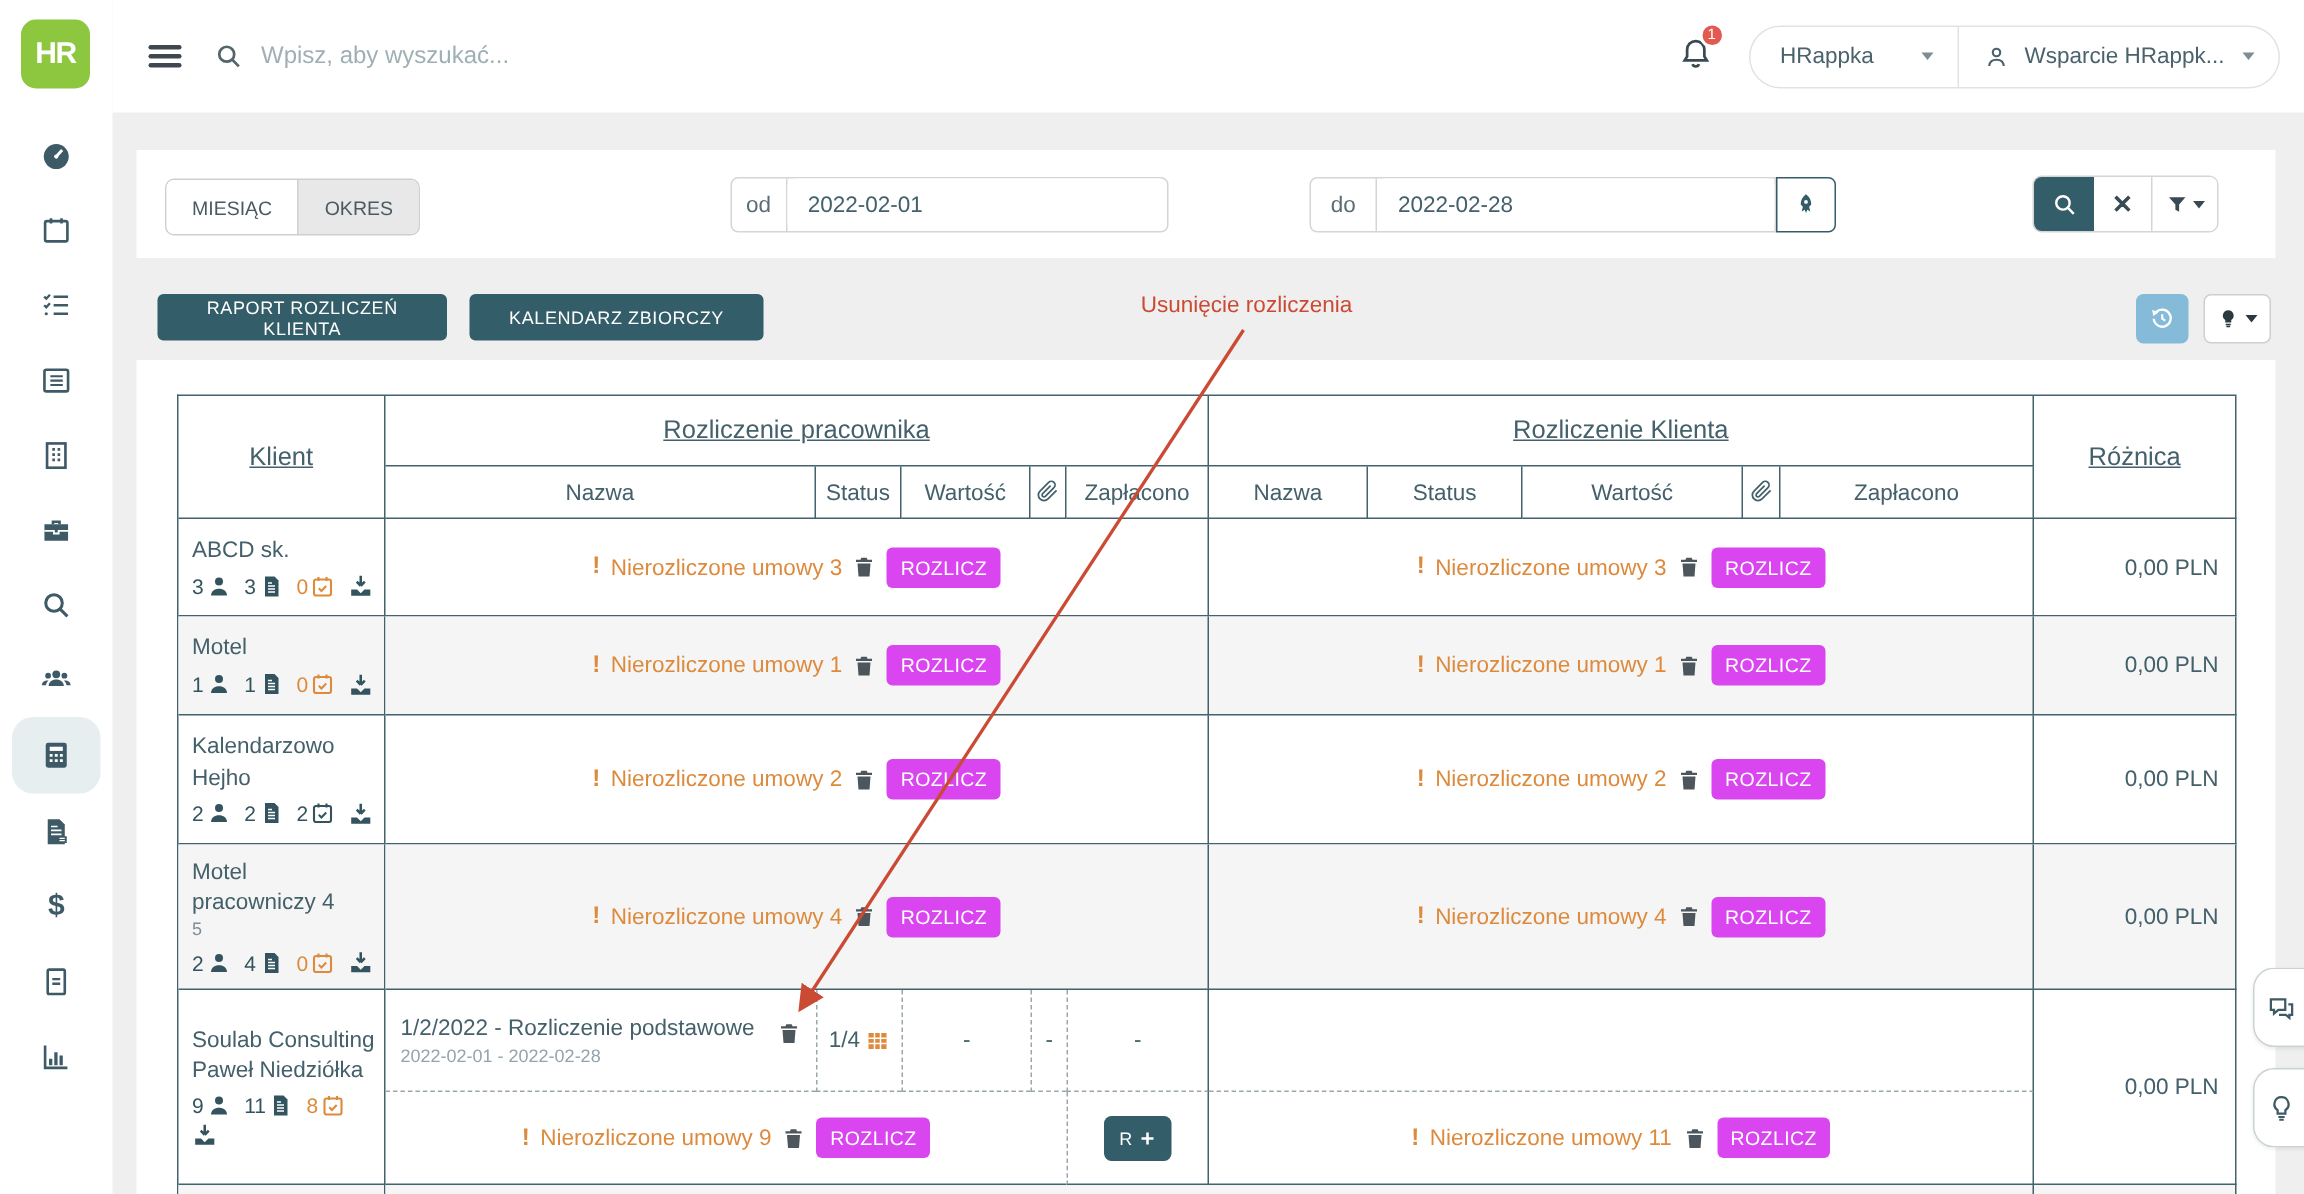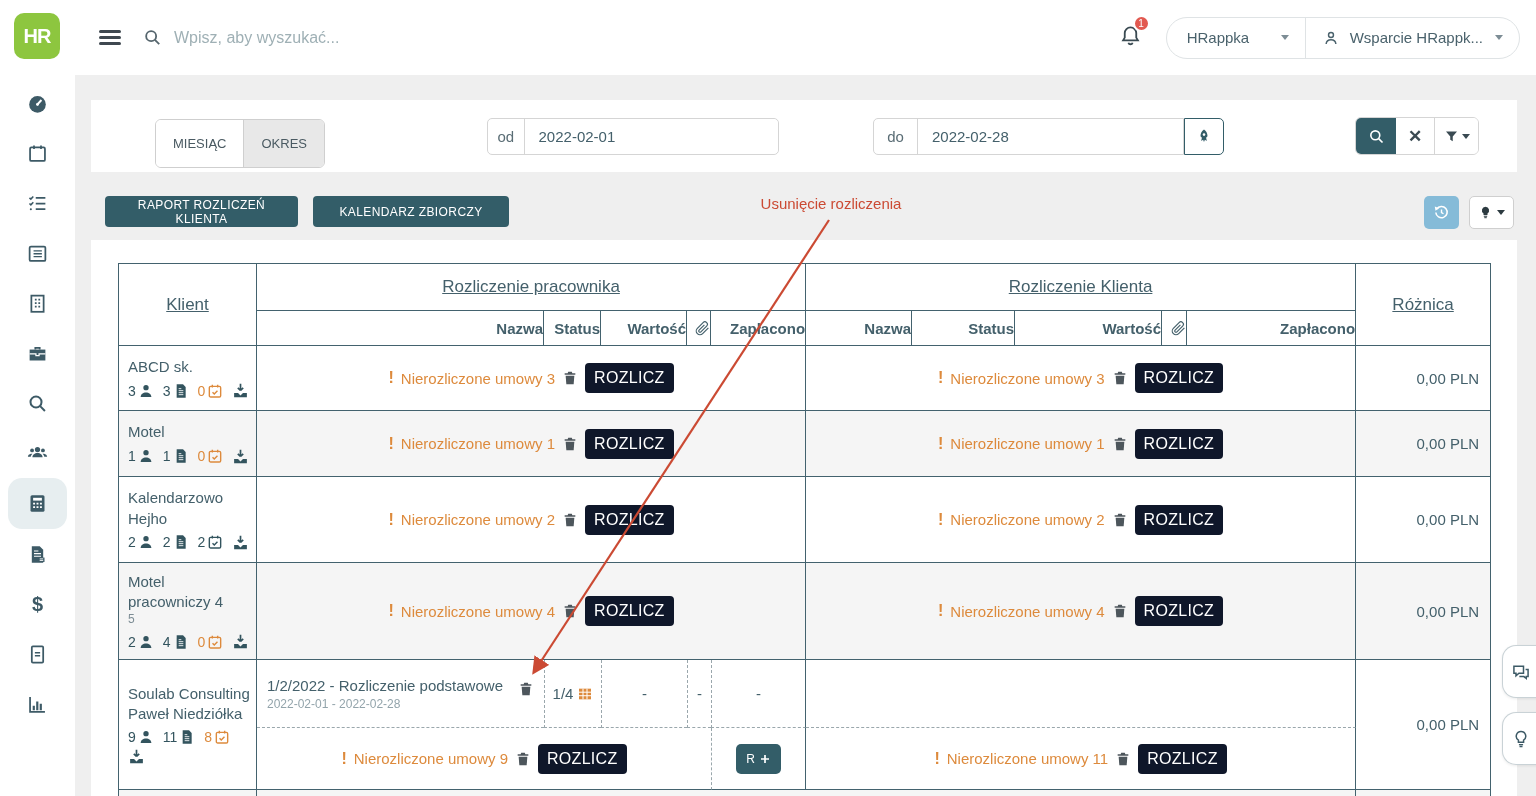"MIESIĄC" .toggle { height: 49px -> 38px; margin-left: 45px -> none }
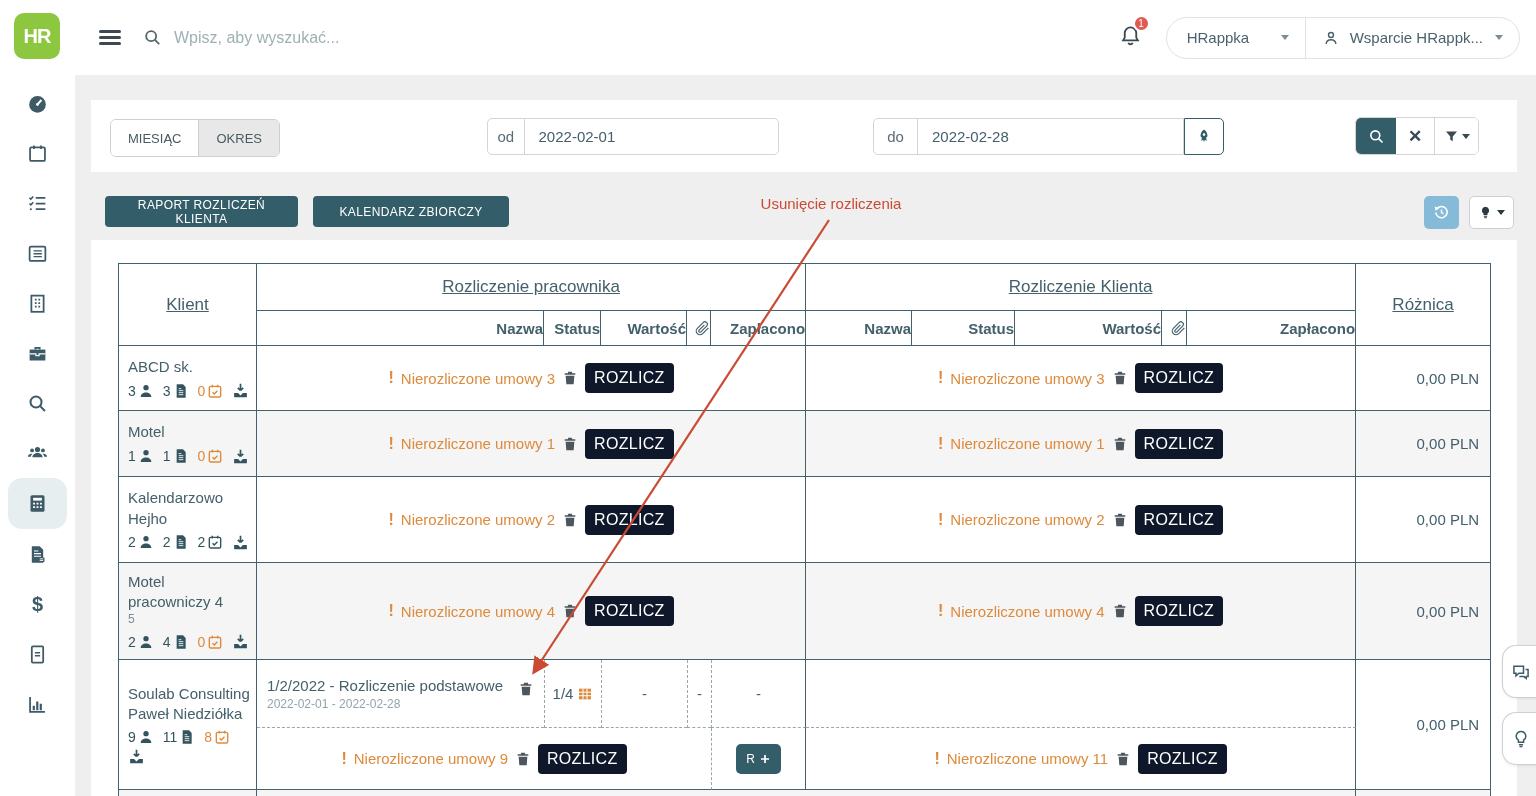"Nazwa" .grid th.sub { font-weight: bold -> none; text-align: right -> center }
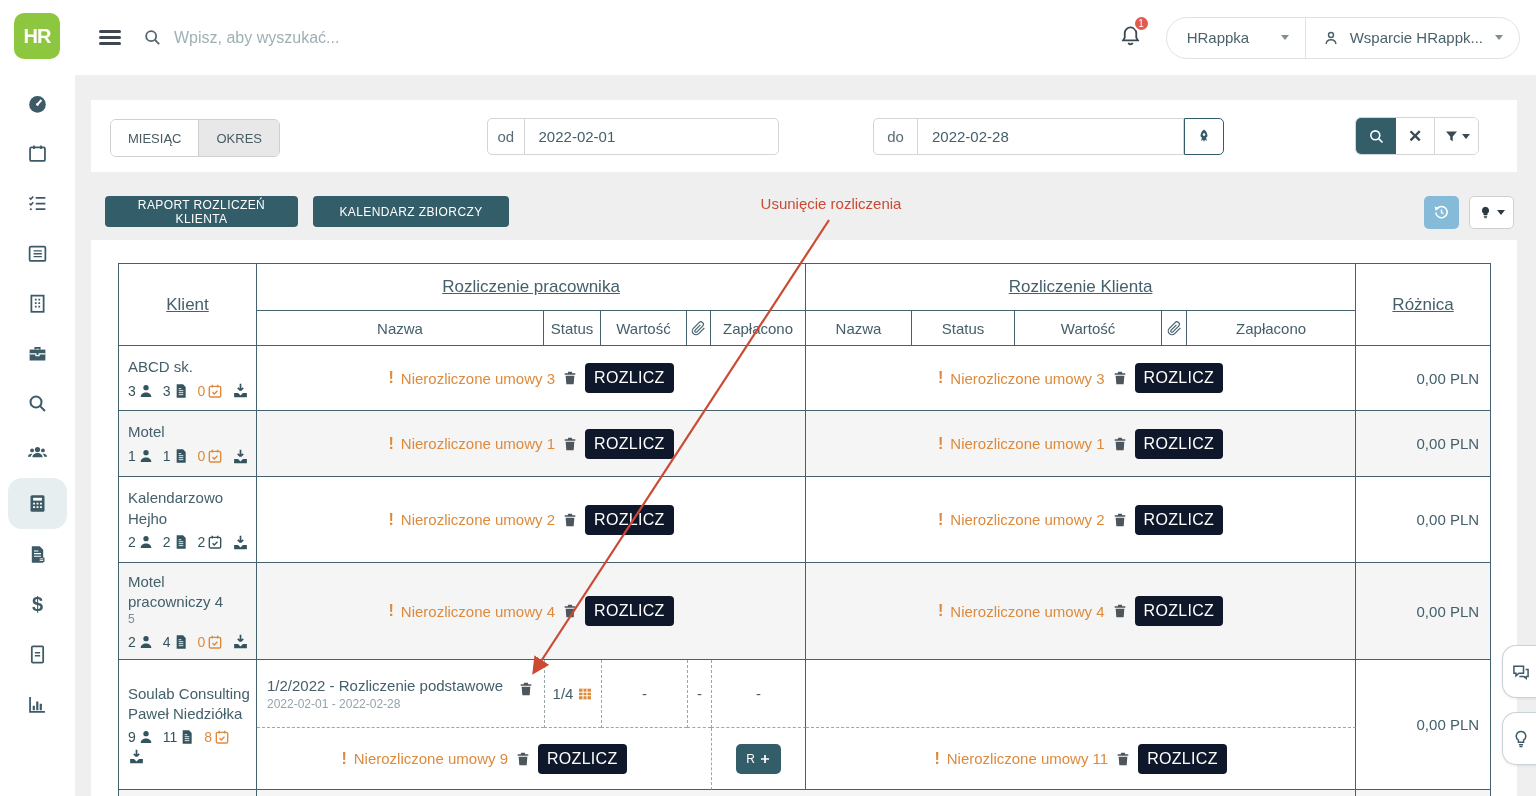"ROZLICZ" .rozlicz { background: #0f172a -> #d946ef; font-size: 16px -> 13px }
